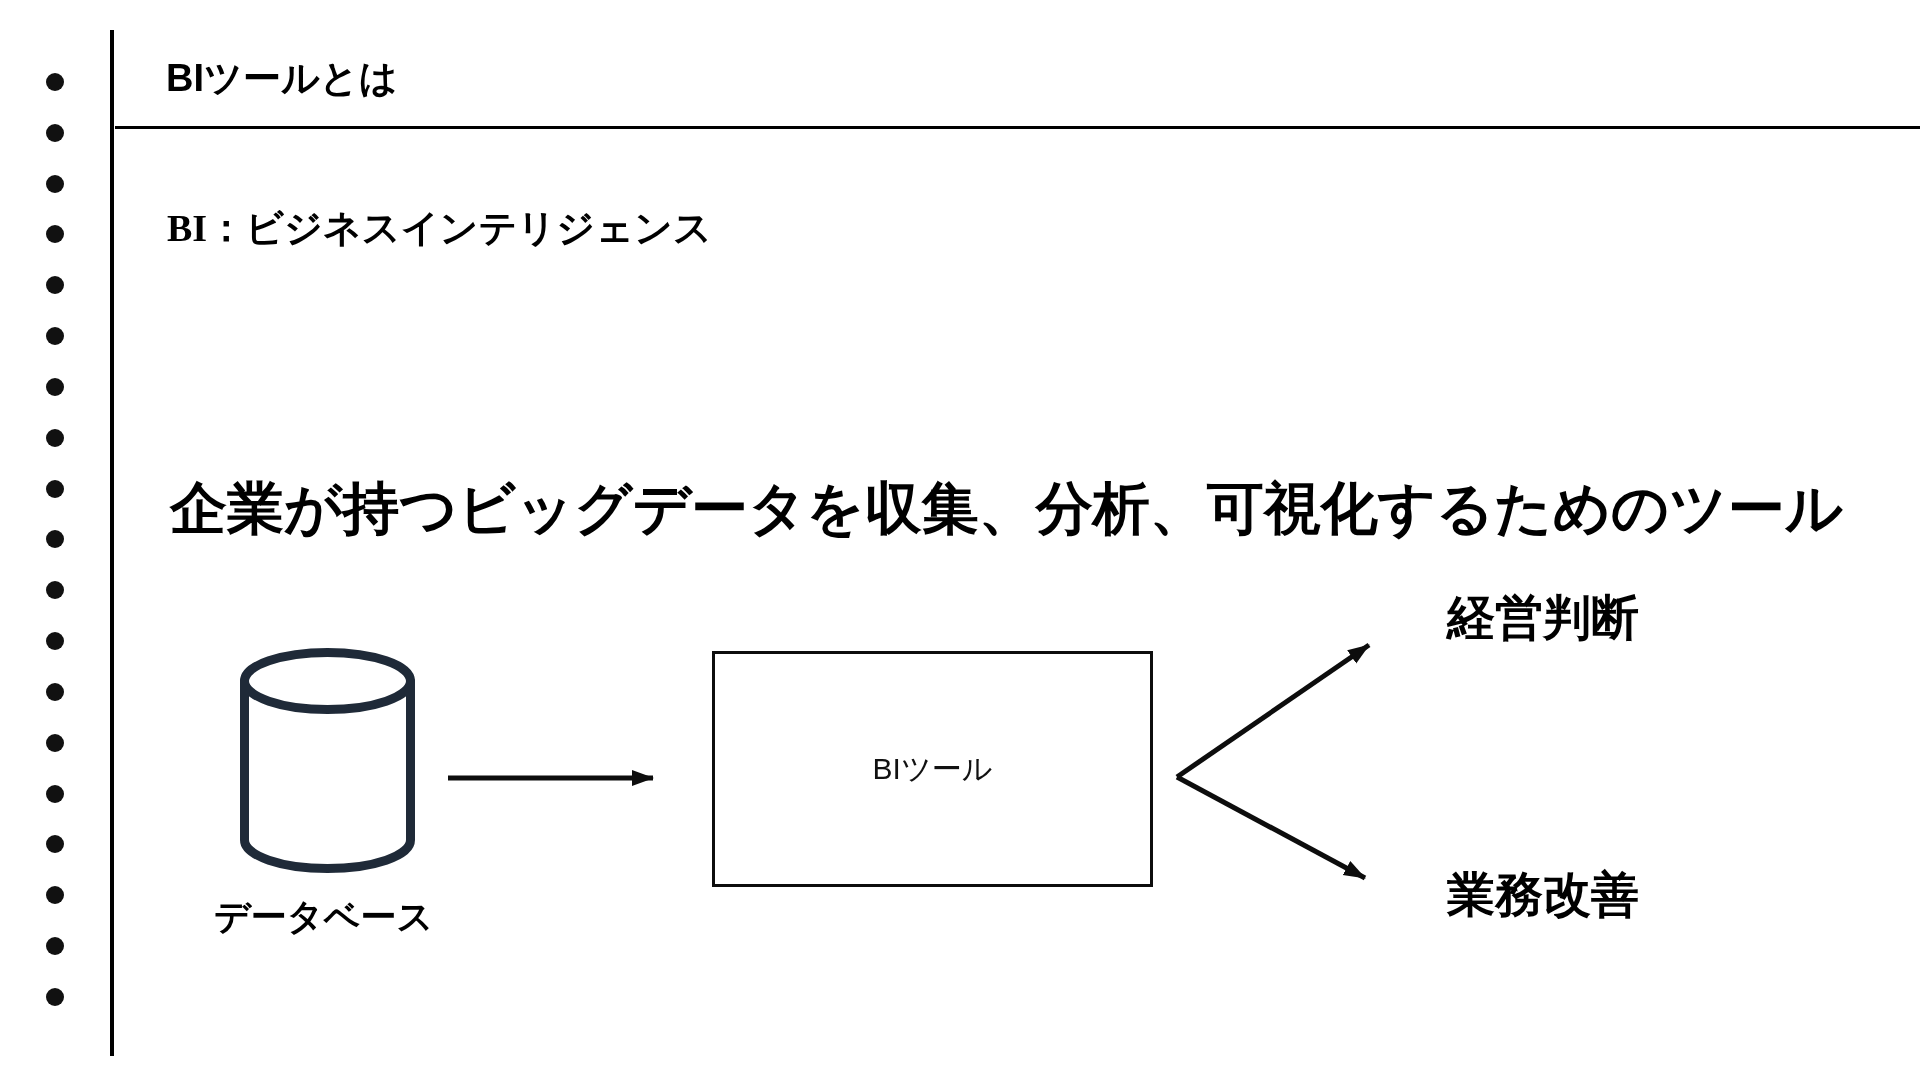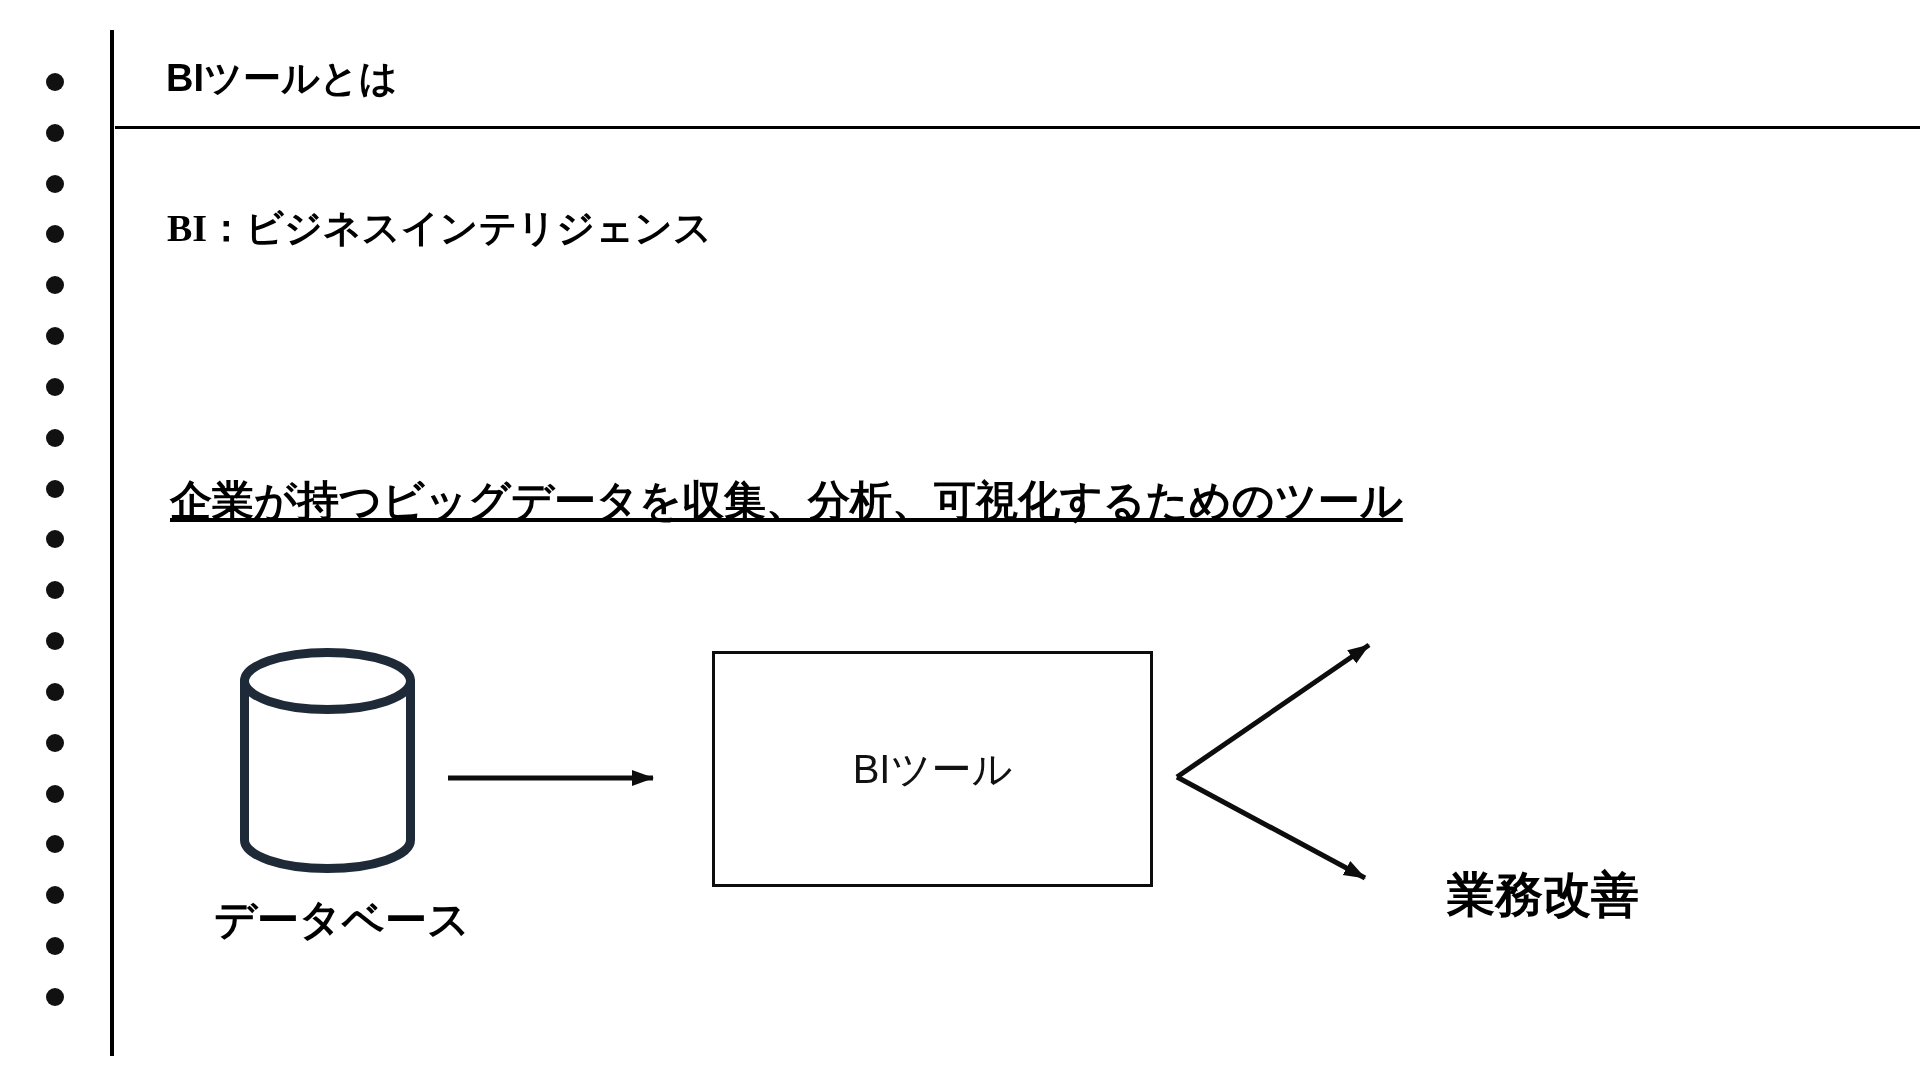"企業が持つビッグデータを収集、分析、可視化するためのツール" .line3 { font-size: 42px -> 57px; text-decoration: underline -> none }
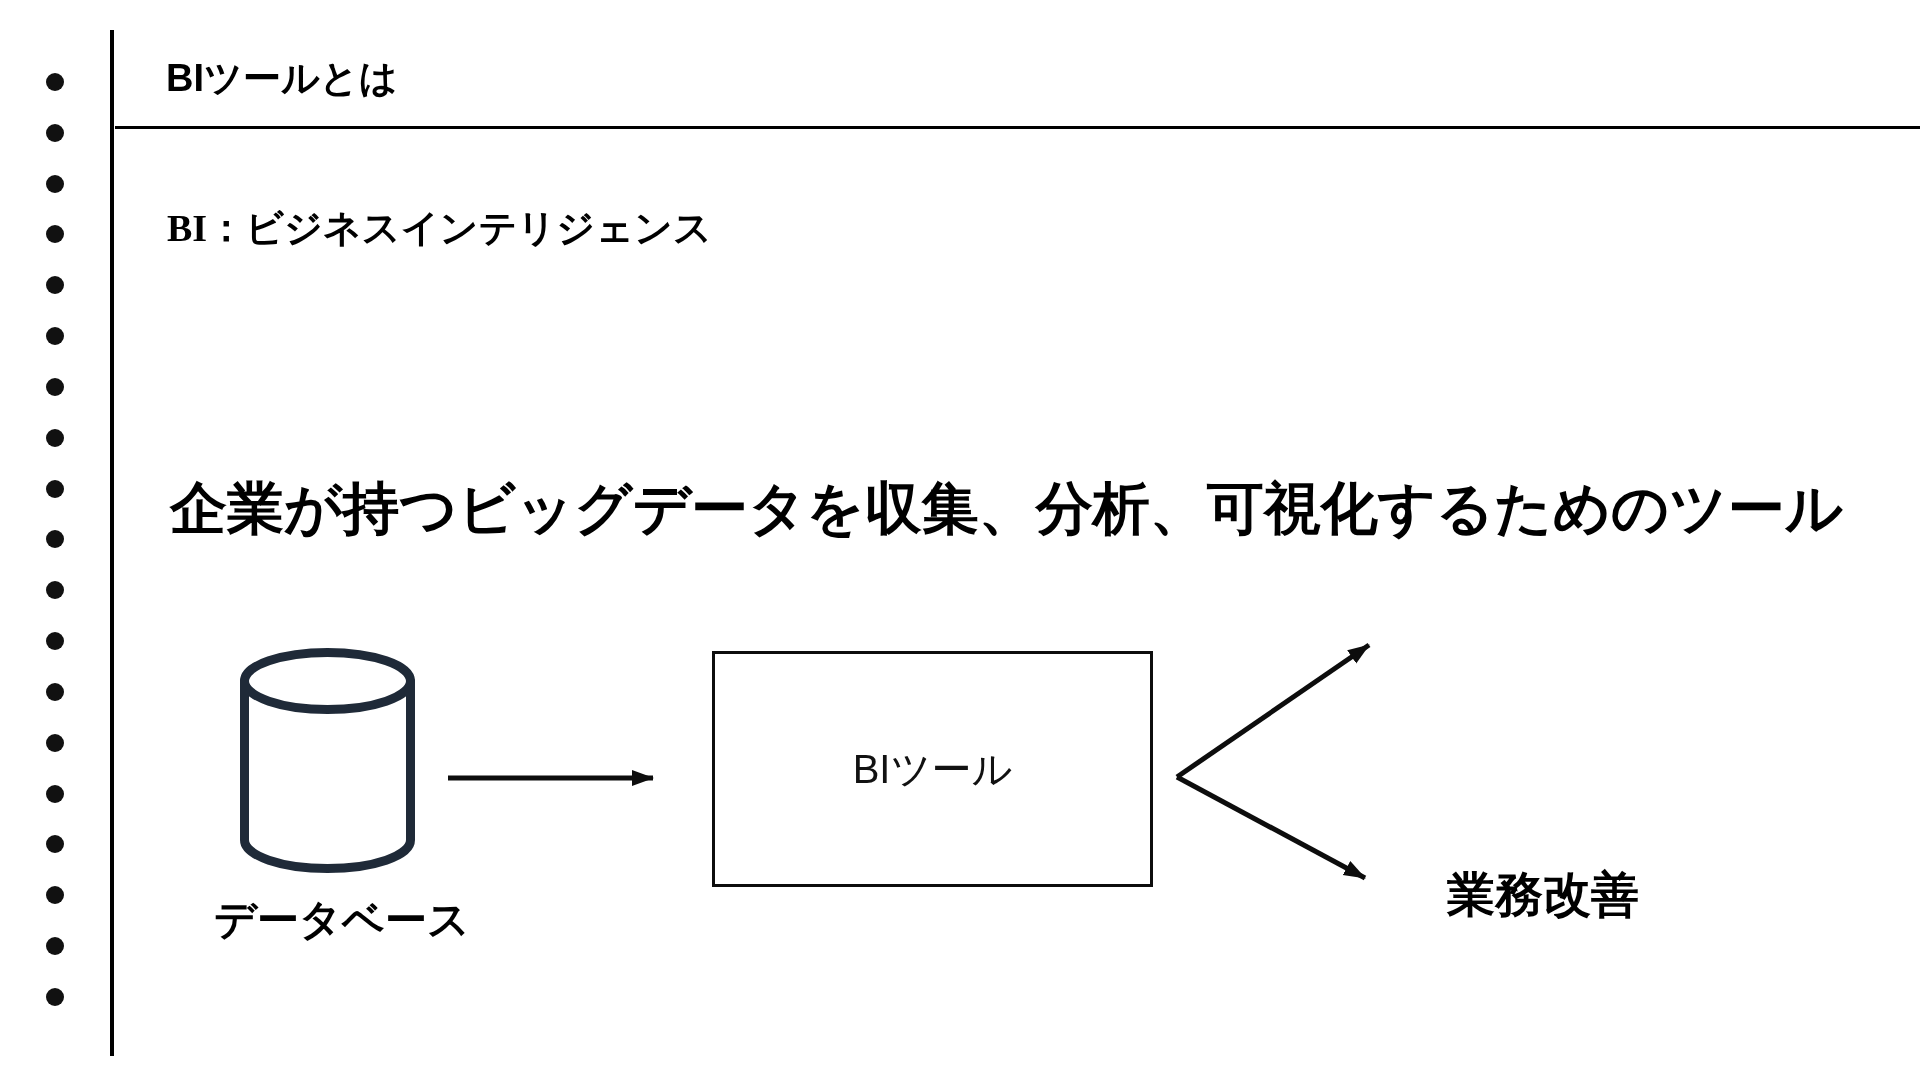"経営判断" div.out-label { html: none -> <div>経営判断</div> }
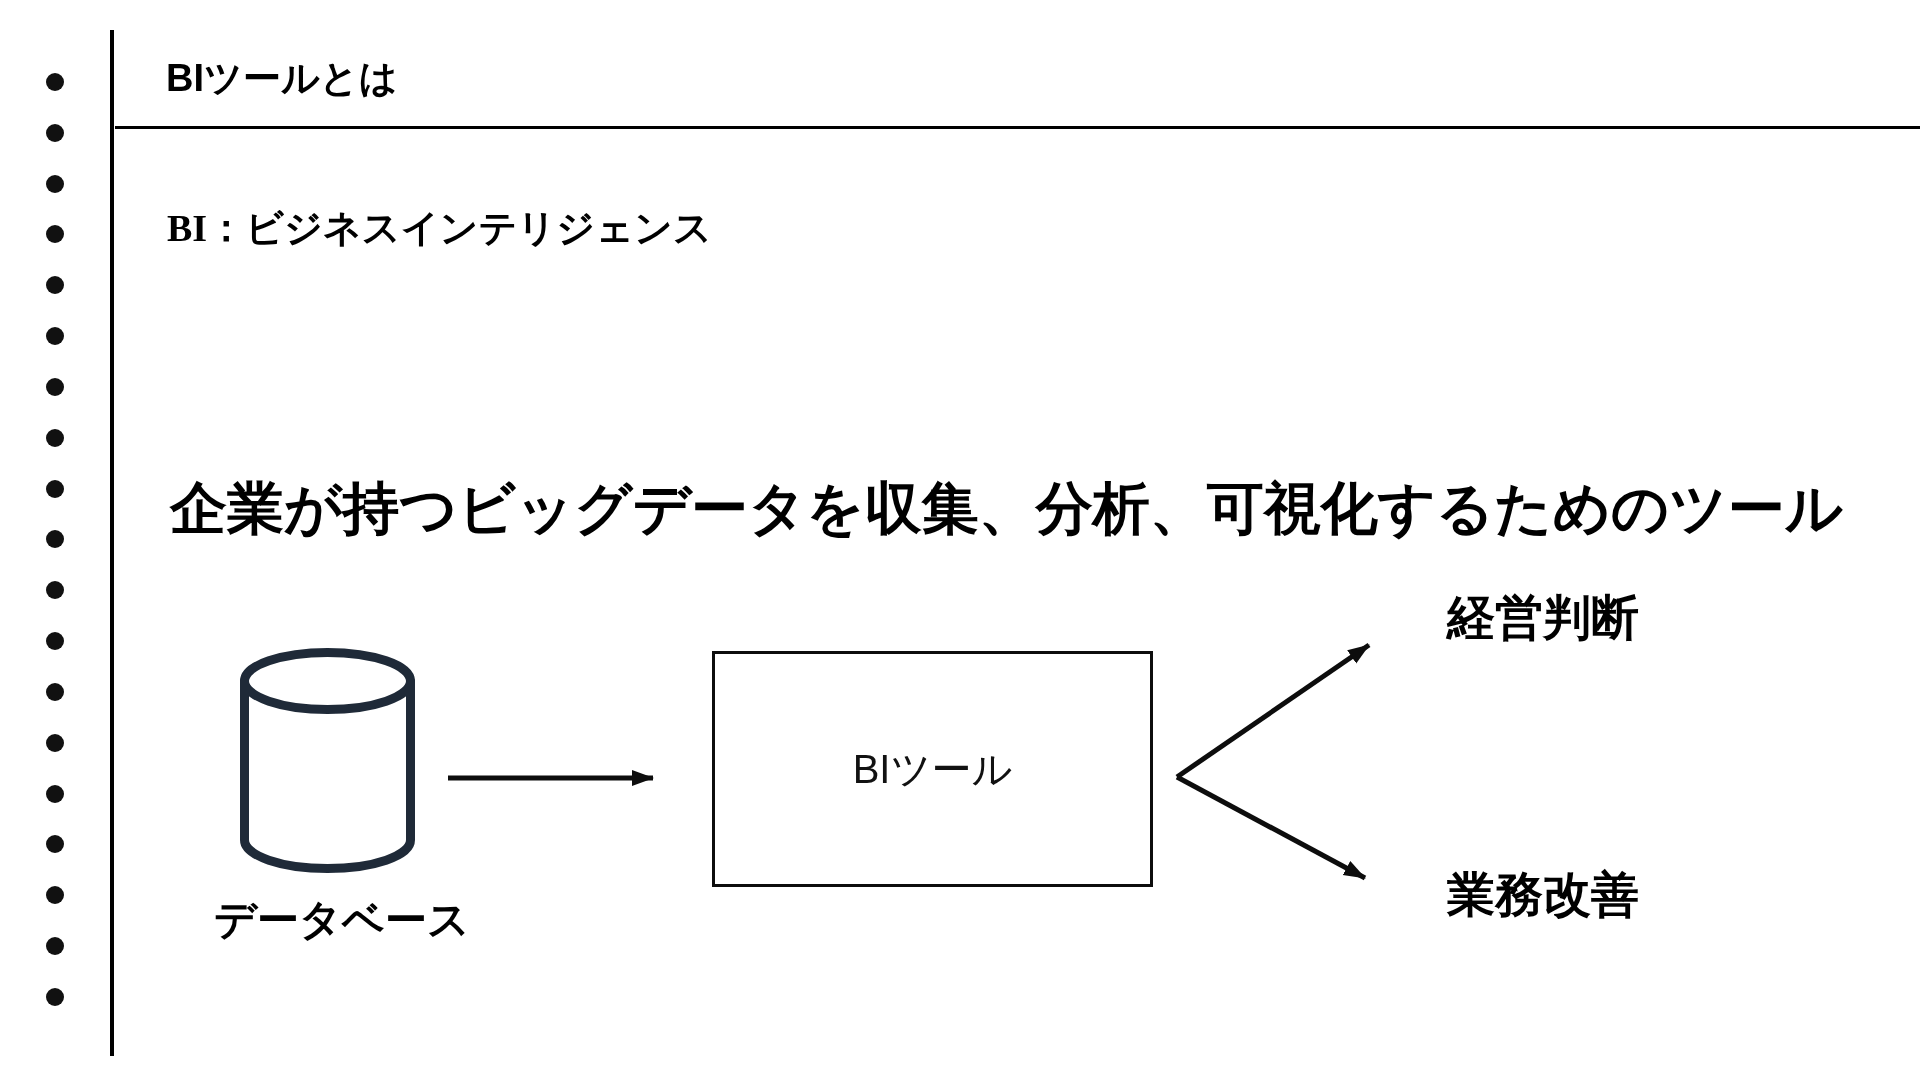"BIツール" .bi-box-label { font-size: 40px -> 30px }
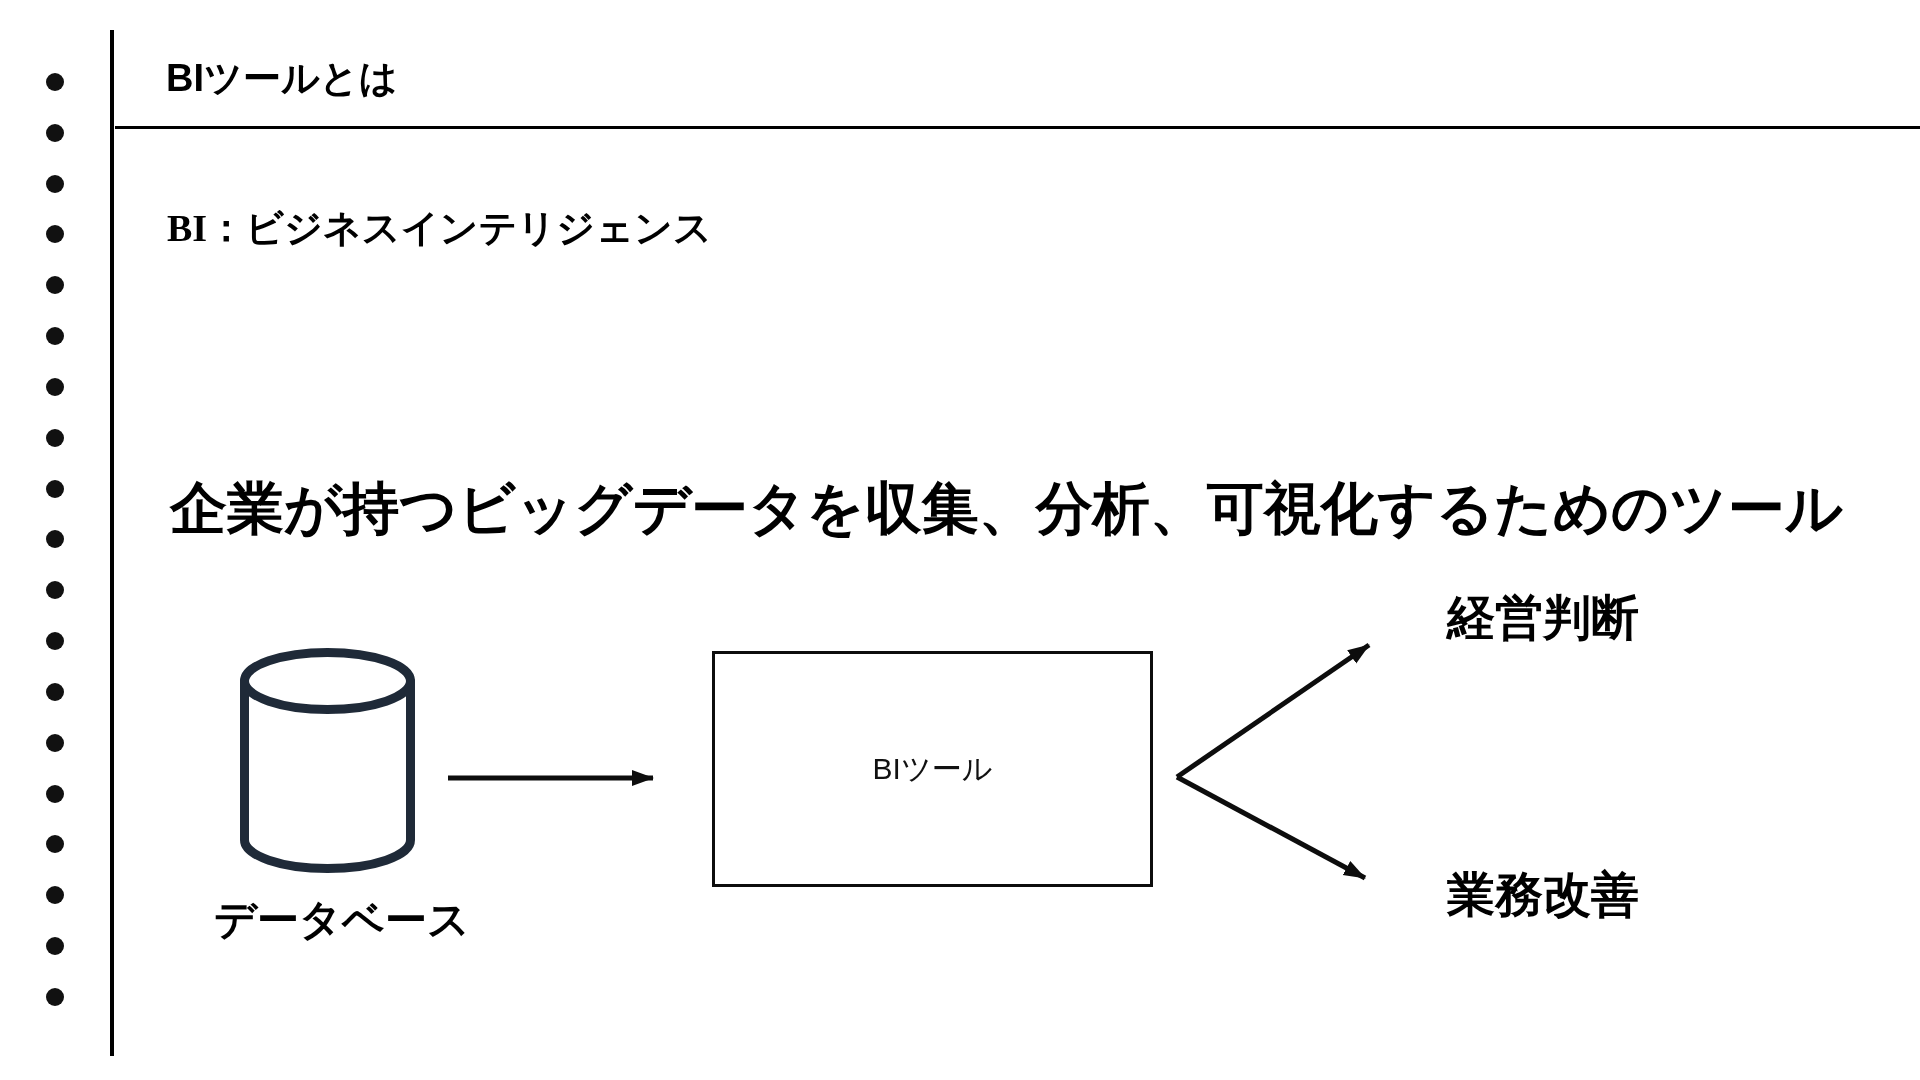"データベース" .db-label { font-size: 42px -> 36px }
